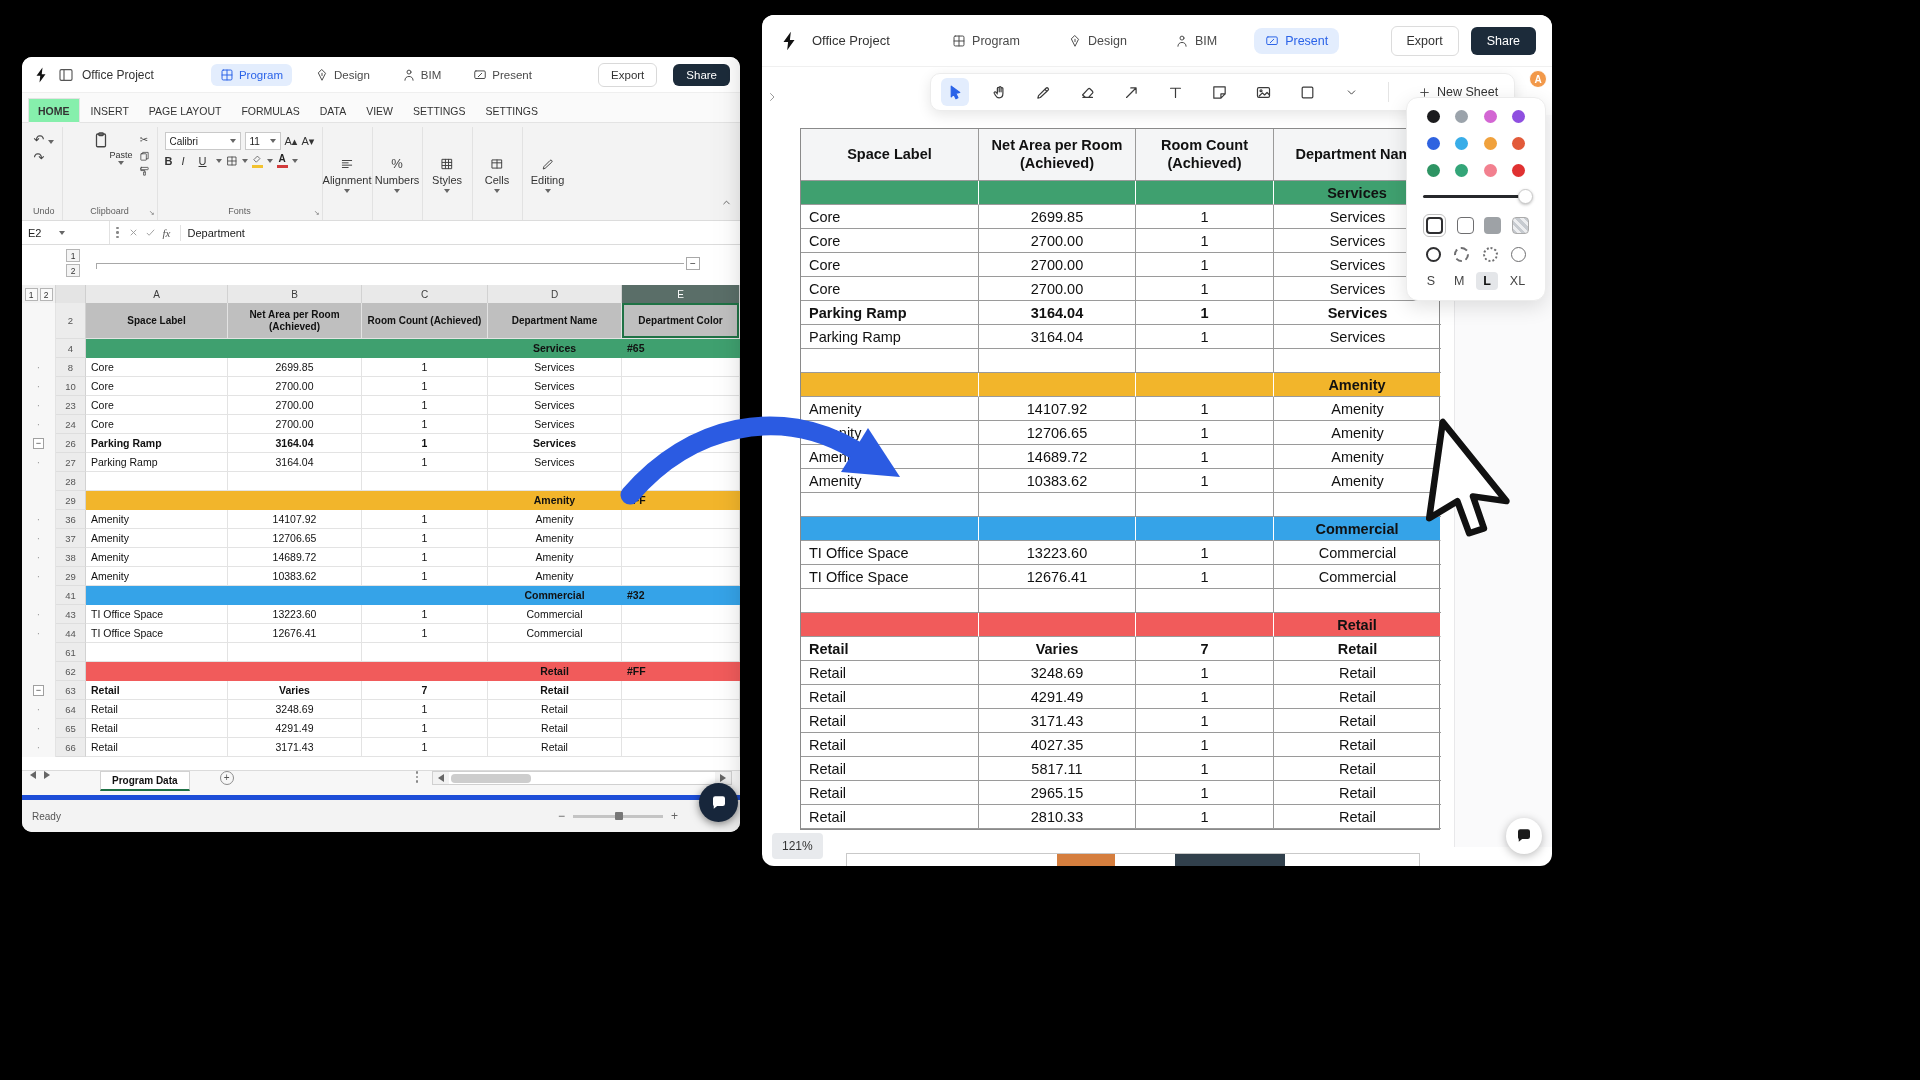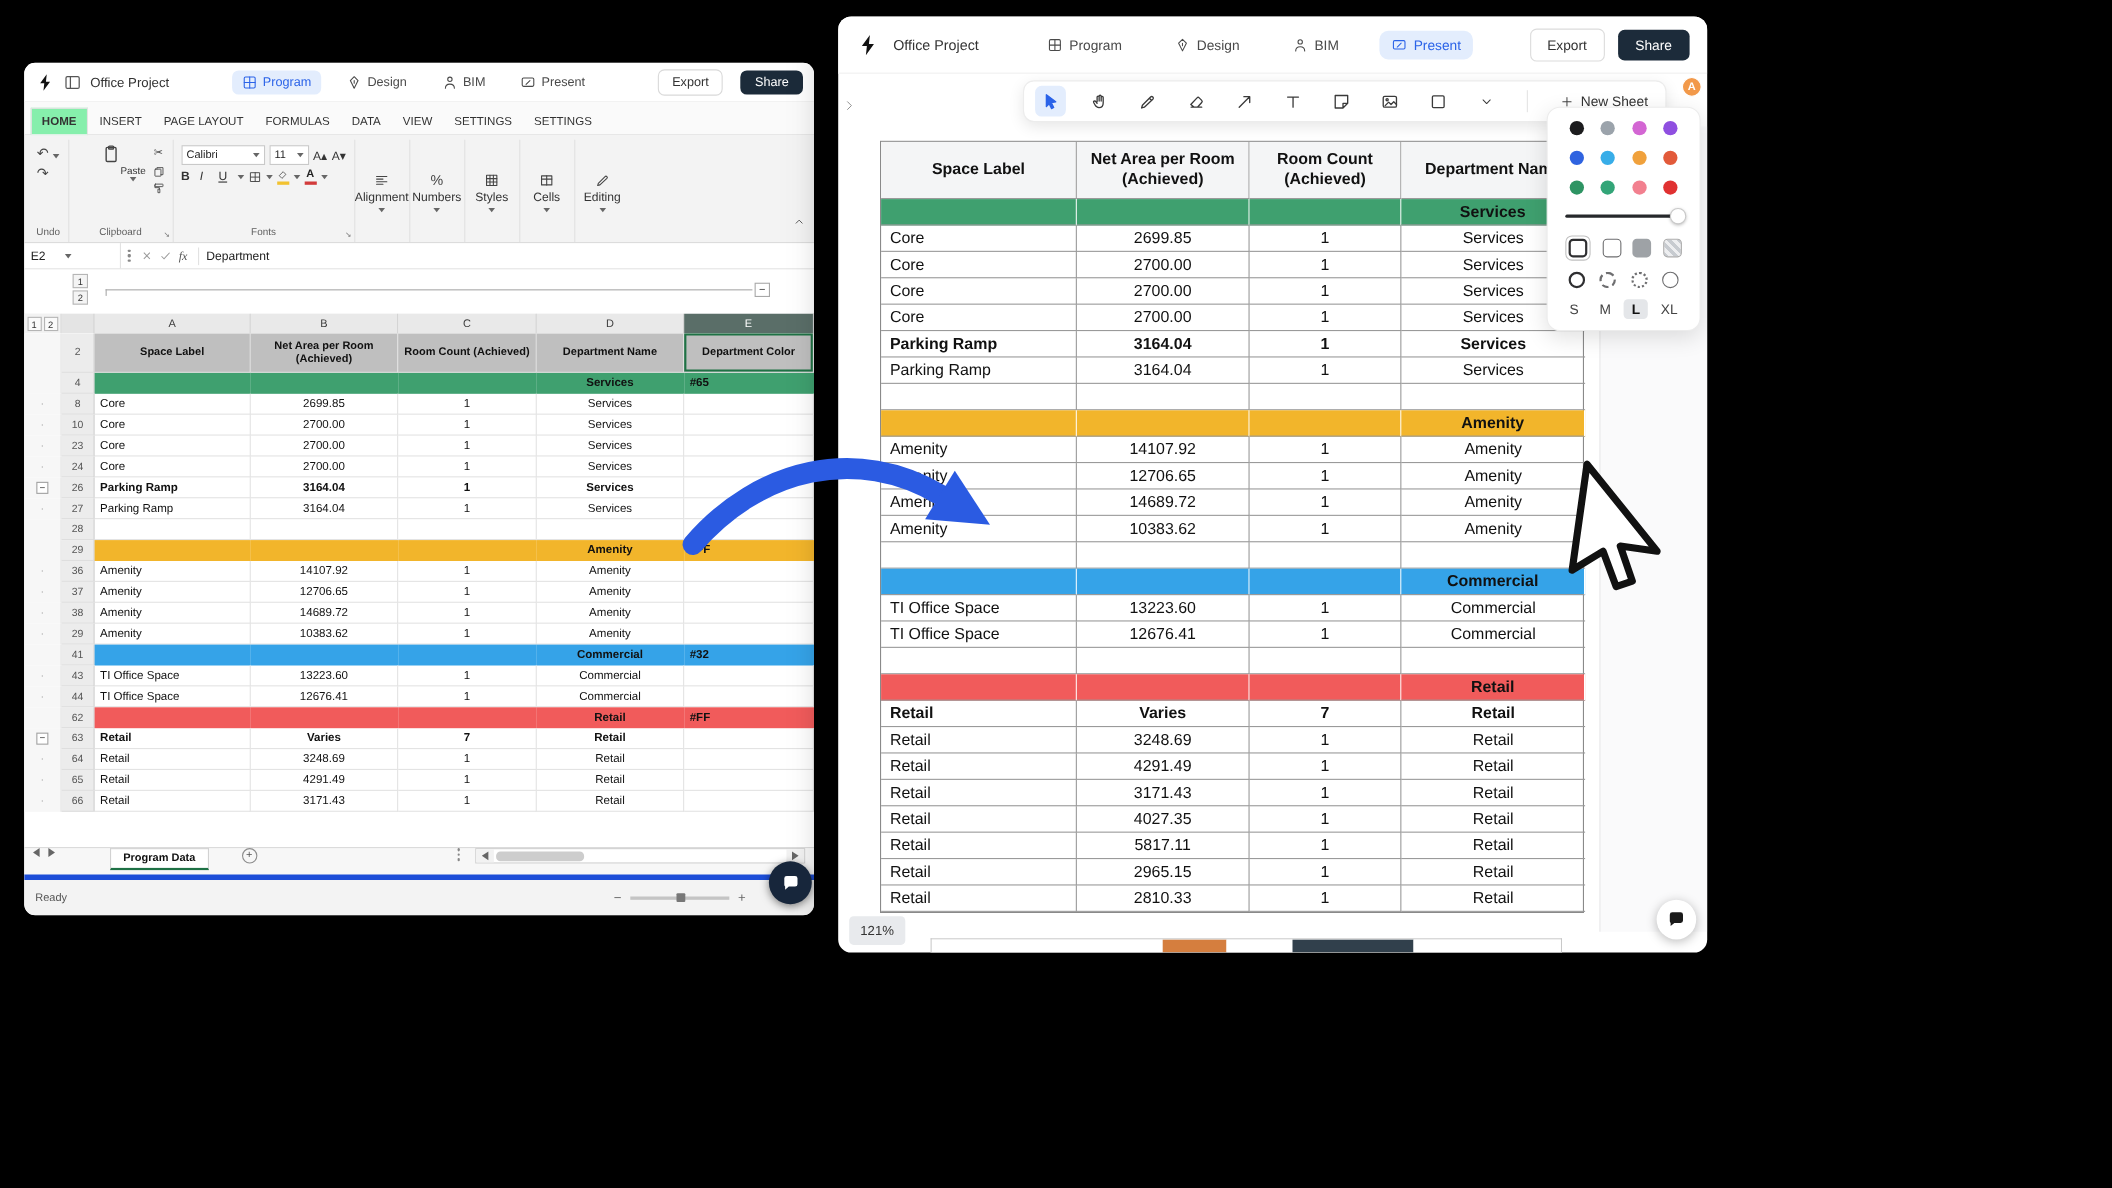"61" div.xl-row { html: none -> <div> <div></div> <div>61</div> <div></div> <div></div> <div></div> <div></div> <div></div> </div> }
